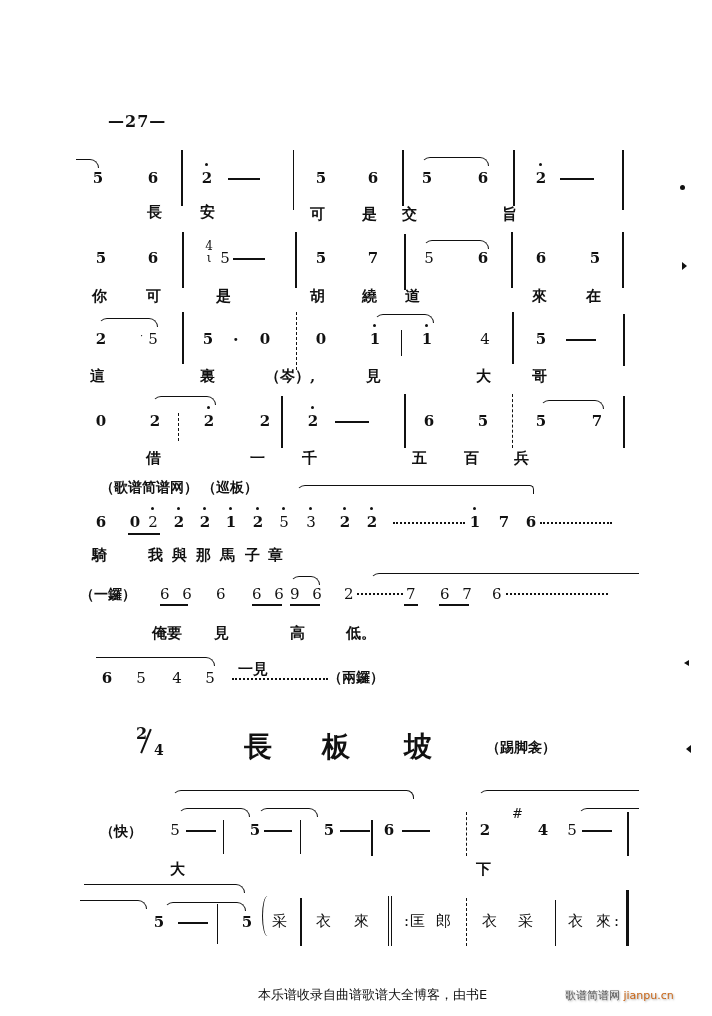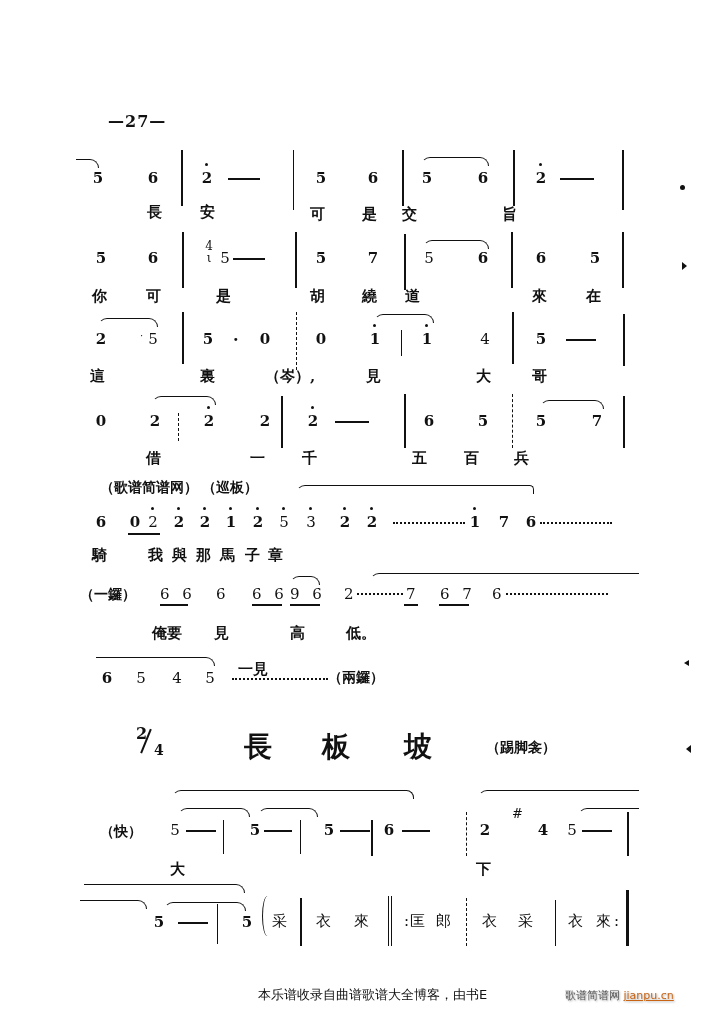"jianpu.cn" .wm .dom { text-decoration: underline -> none }
